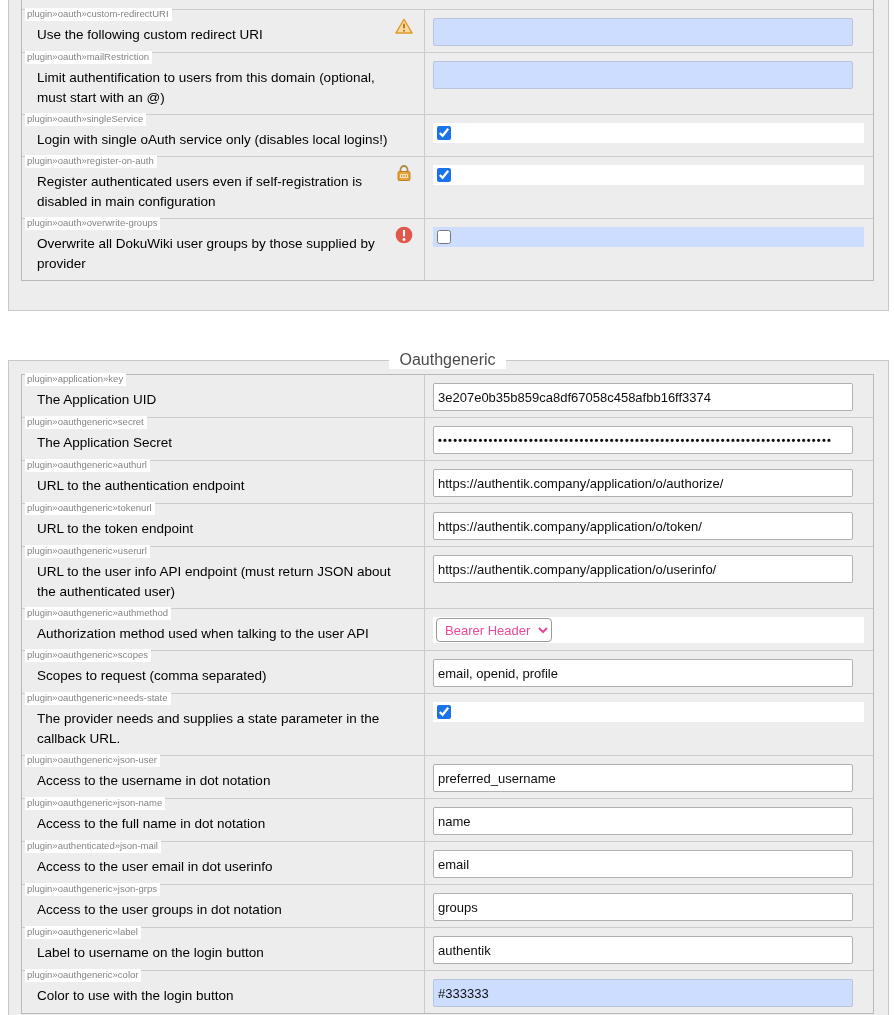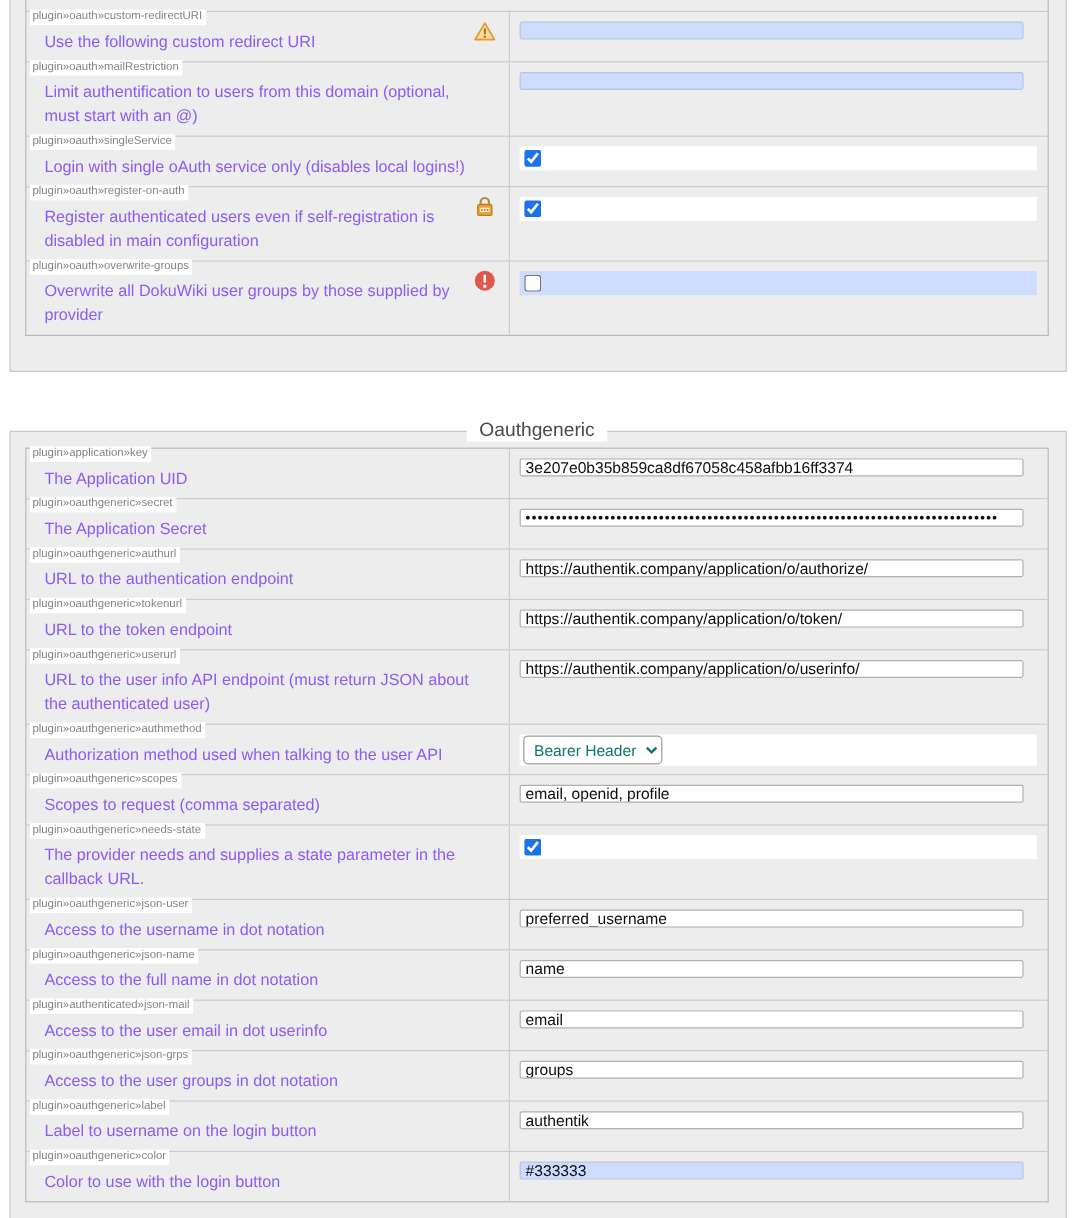"Use the following custom redirect" .label-text { color: #8b5cf6 -> #000000 }
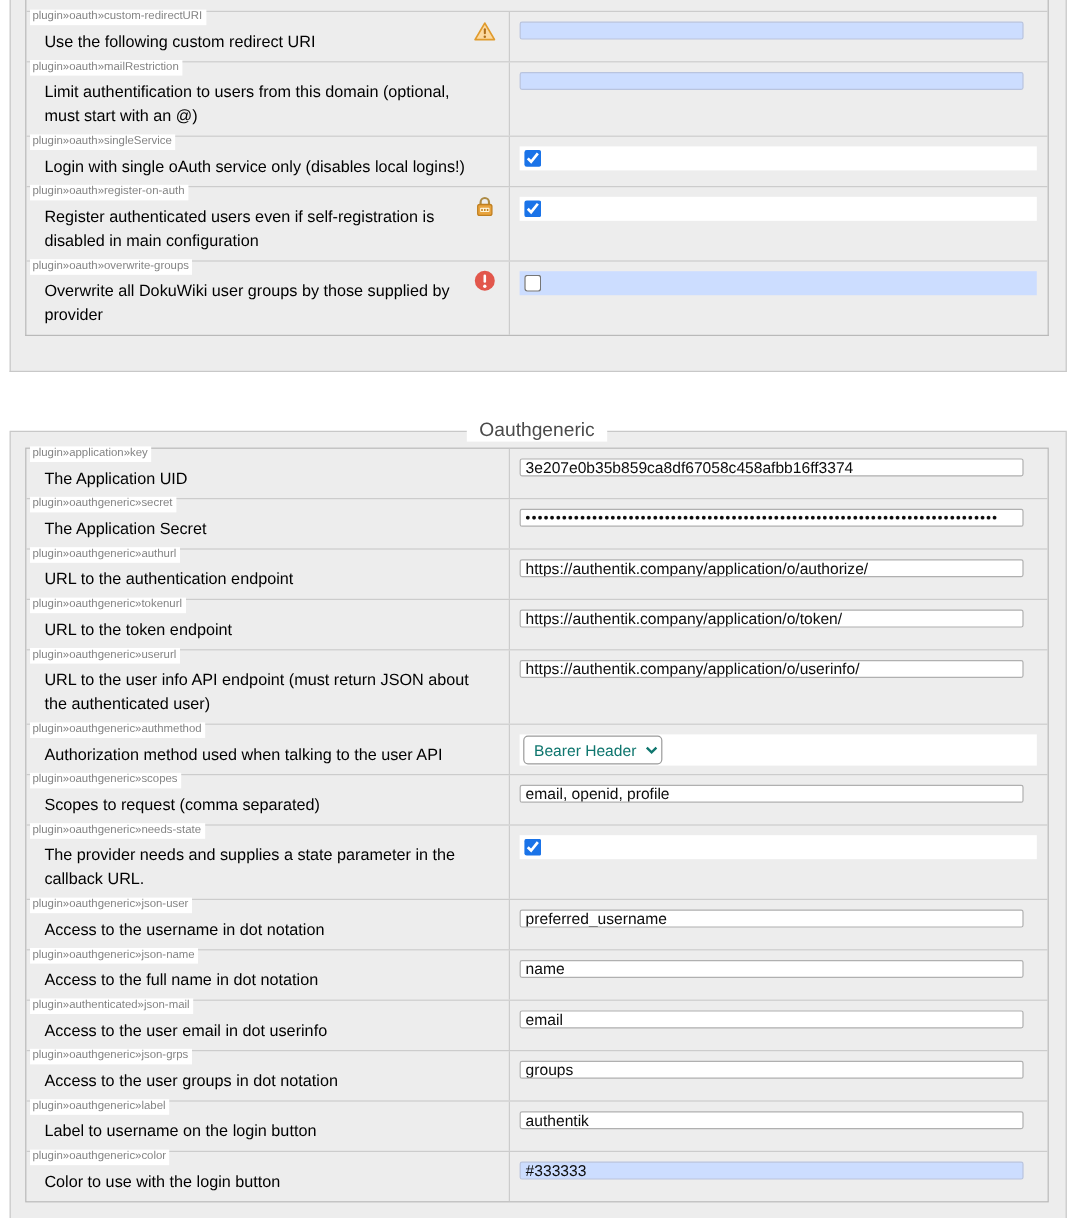"3e207e0b35b859ca8df67058c458afbb16ff3374" .text-input { height: 15px -> 28px }
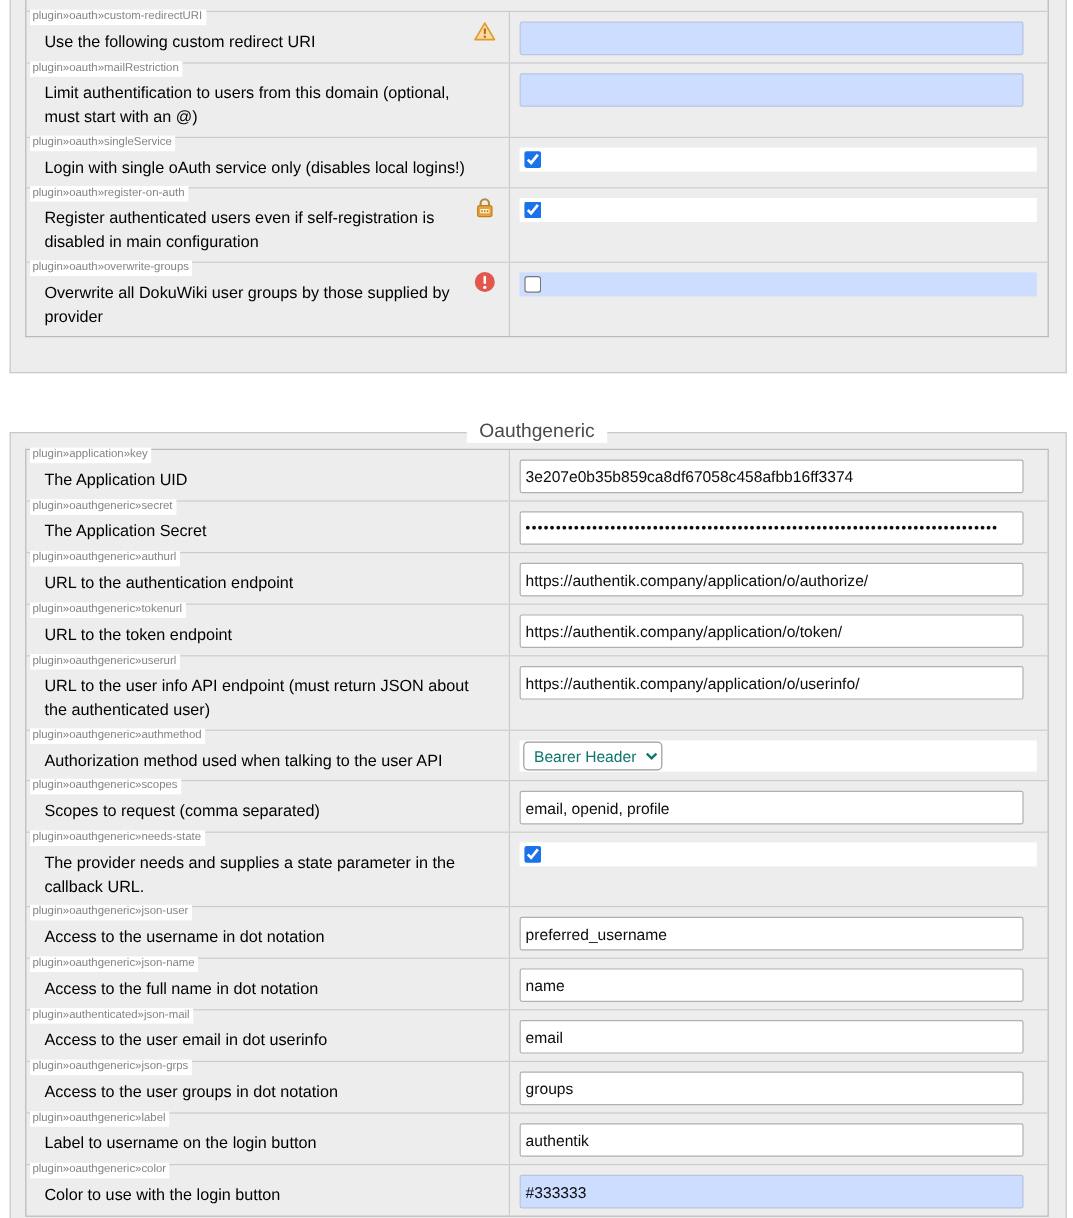"Bearer Header" .auth-select { color: #0f766e -> #ec4899 }
